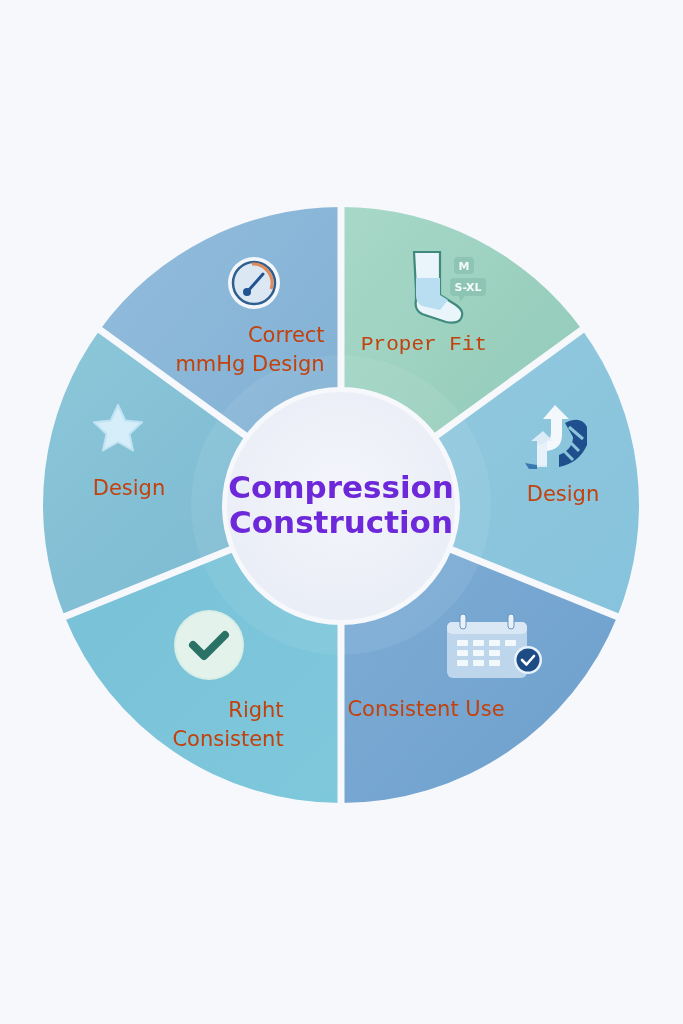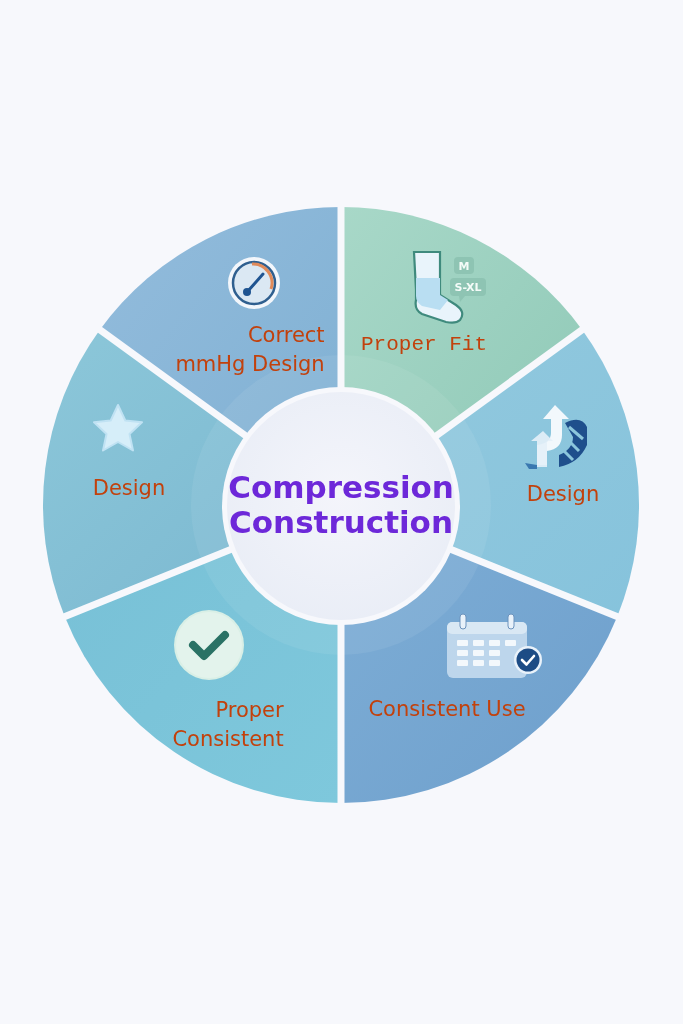"Proper" div { text: Proper -> Right }
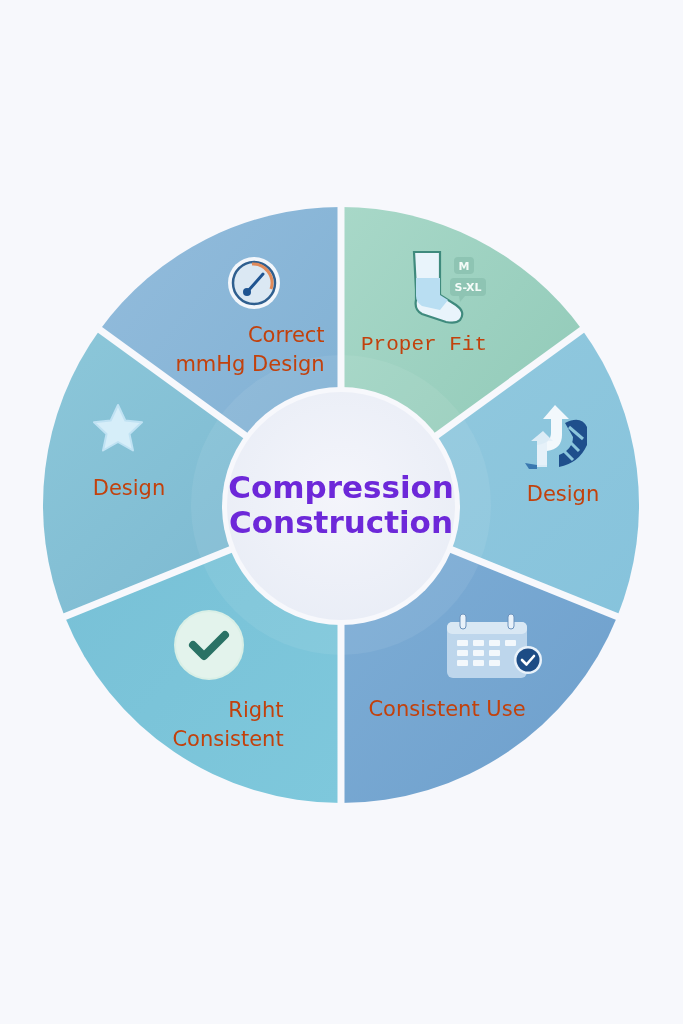"Consistent Use" div.seg-label { left: 447px -> 426px }
